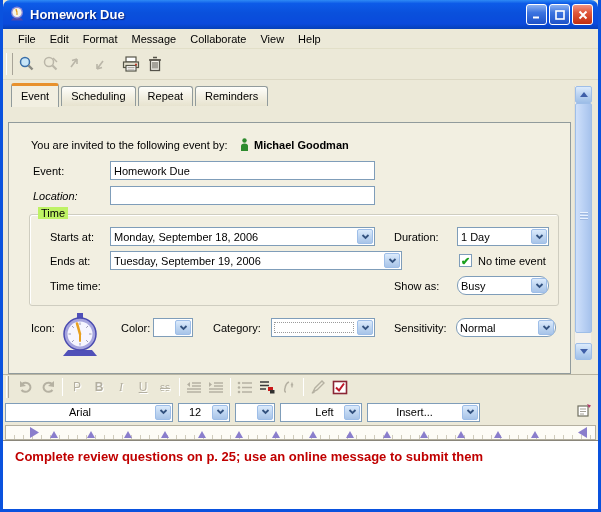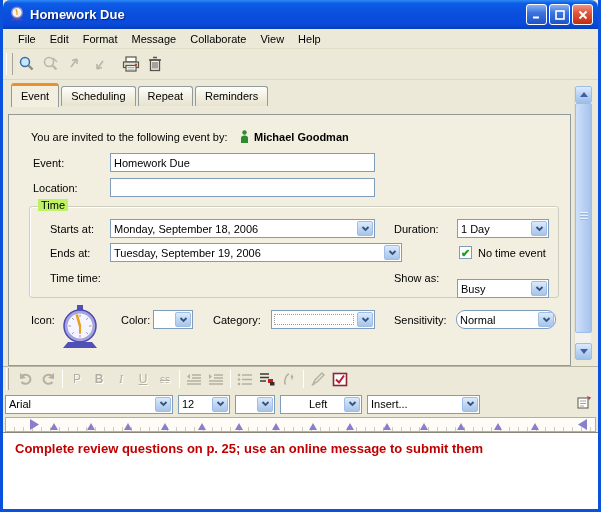"You are invited to the" .tabpanel { margin: 8px 27px 0 5px -> 16px 27px 0 5px }
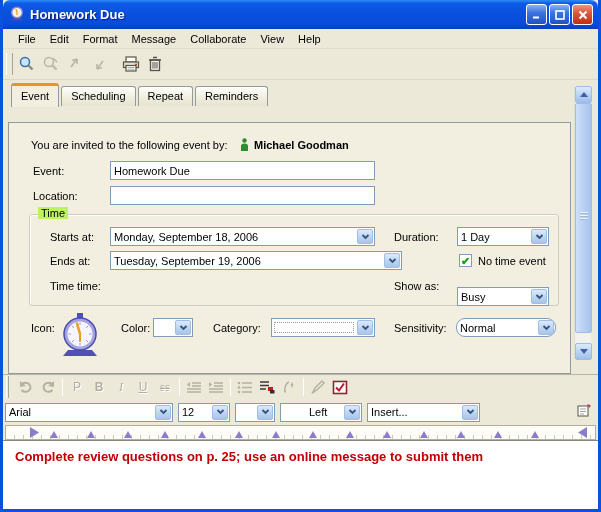"Location:" span.lbl { font-style: none -> italic }
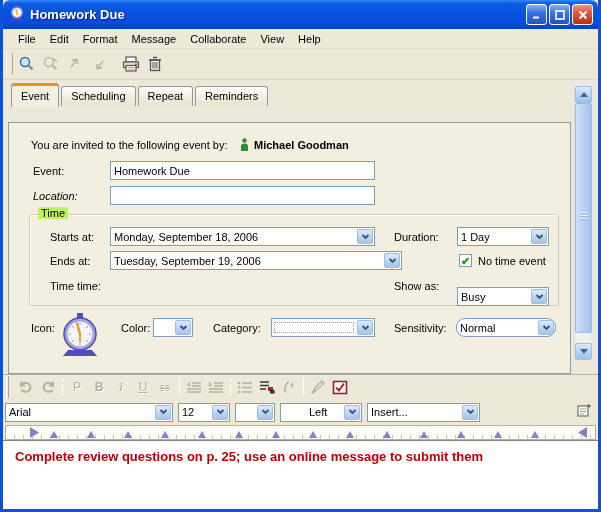"Busy" div.combo { border-radius: none -> 9px; top: 72px -> 61px }
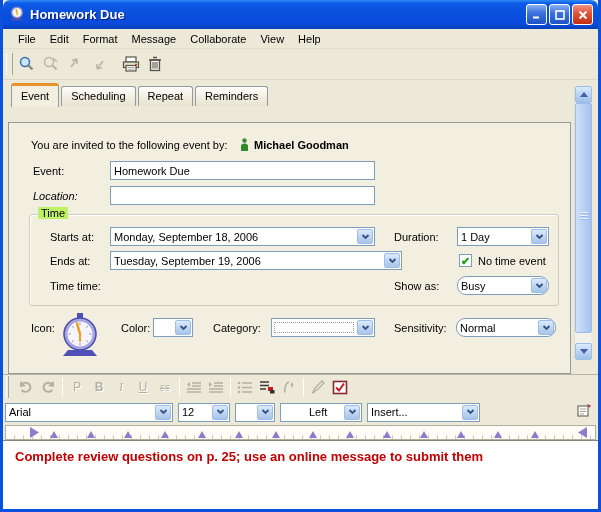"Arial" .fcombo .ctext { text-align: none -> center }
